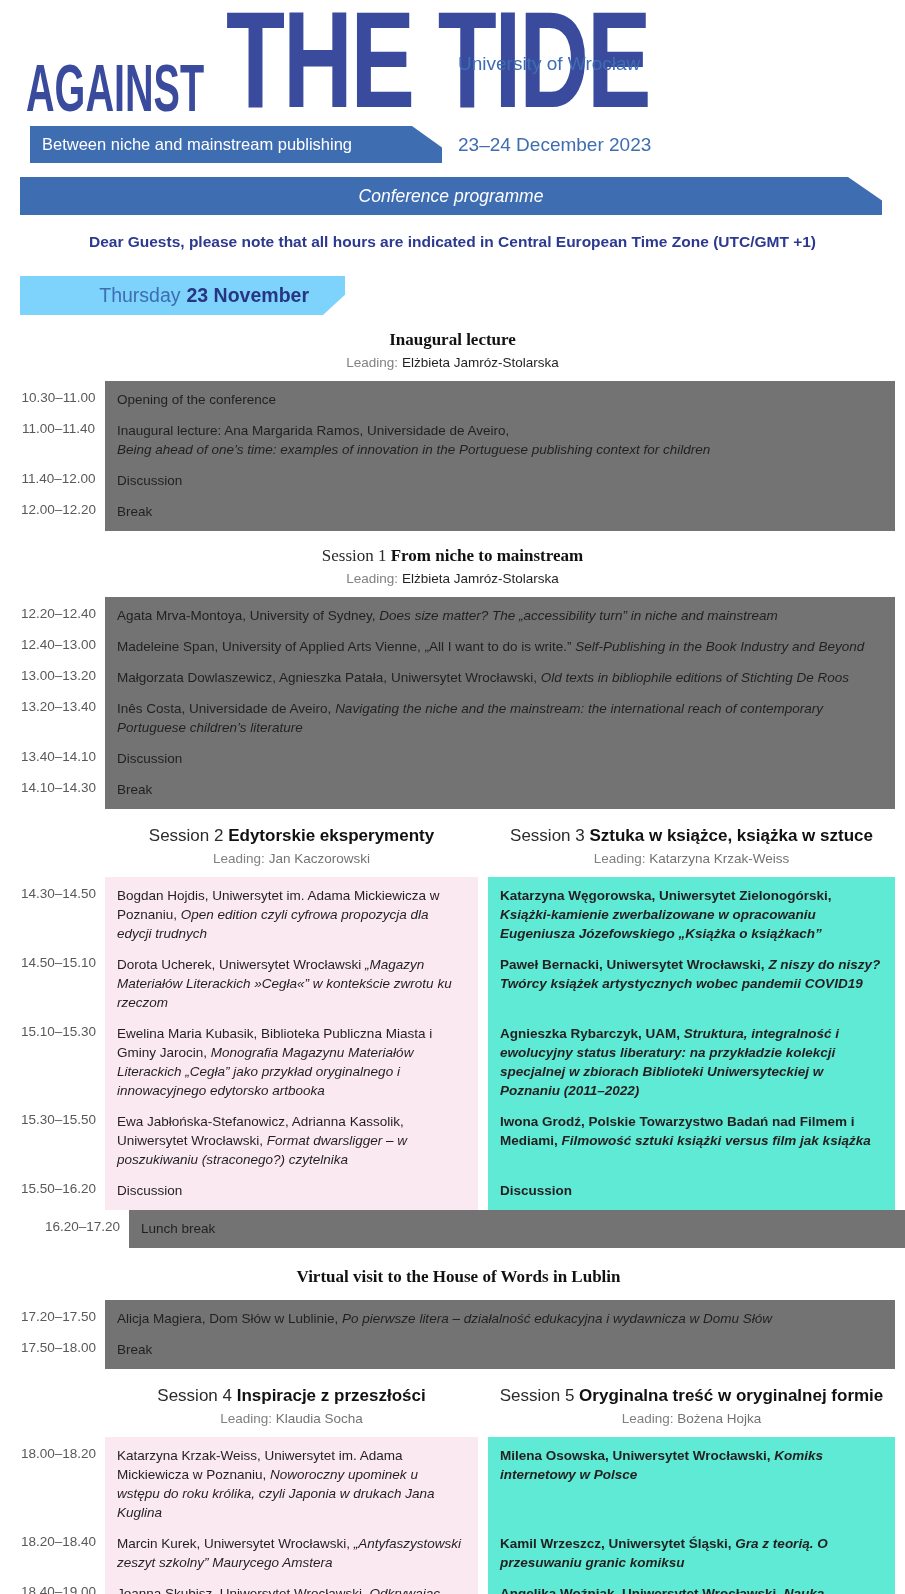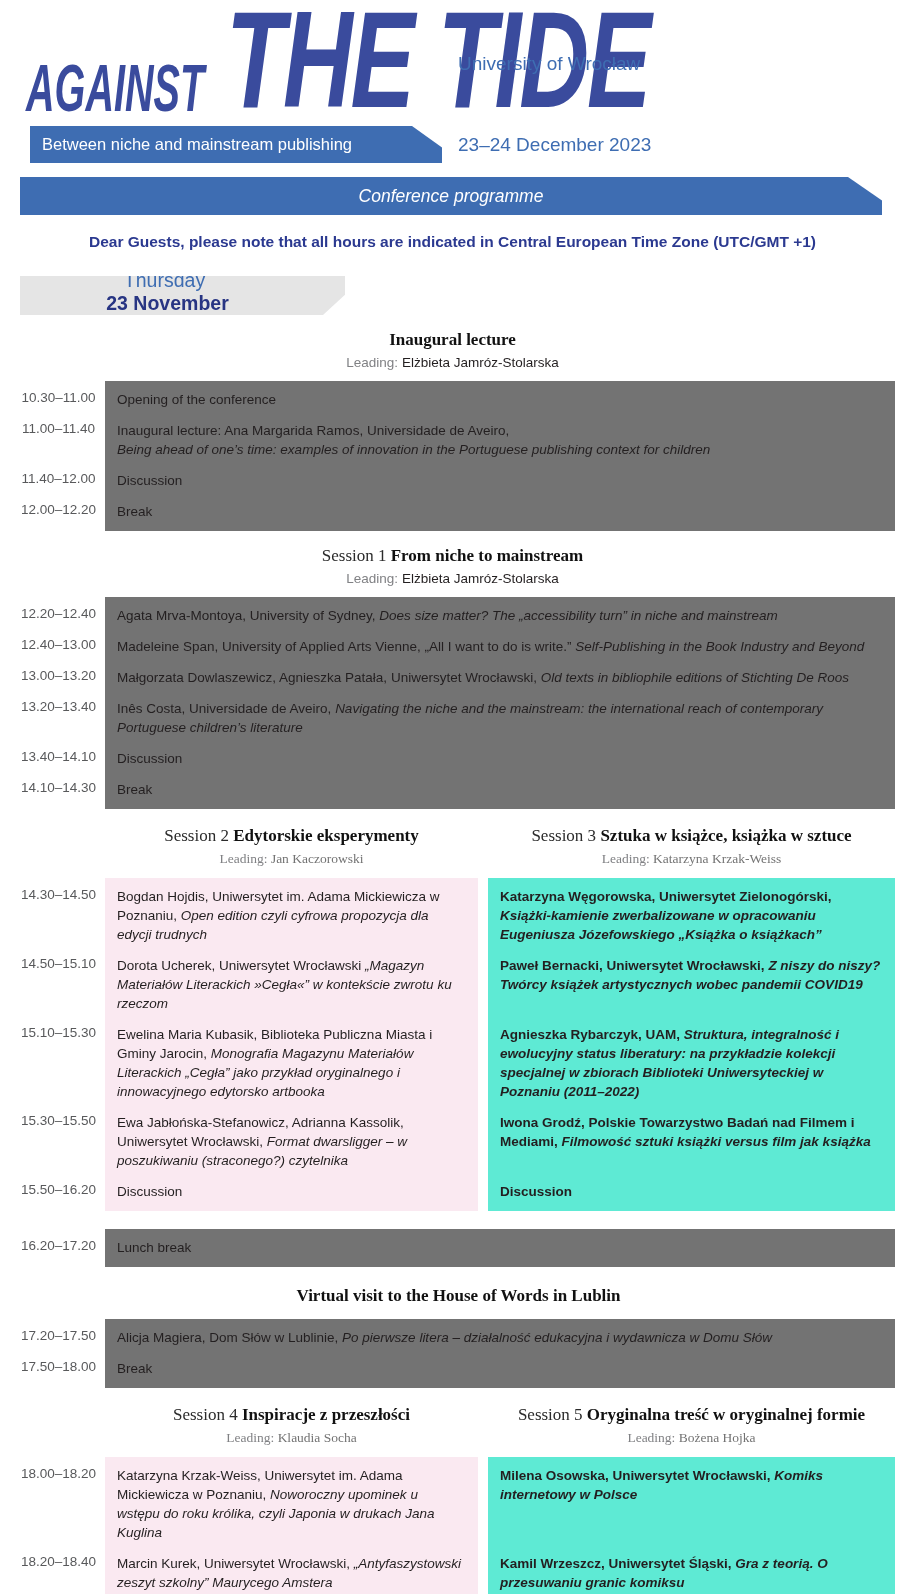"AGAINST" .logo { font-style: italic -> none }
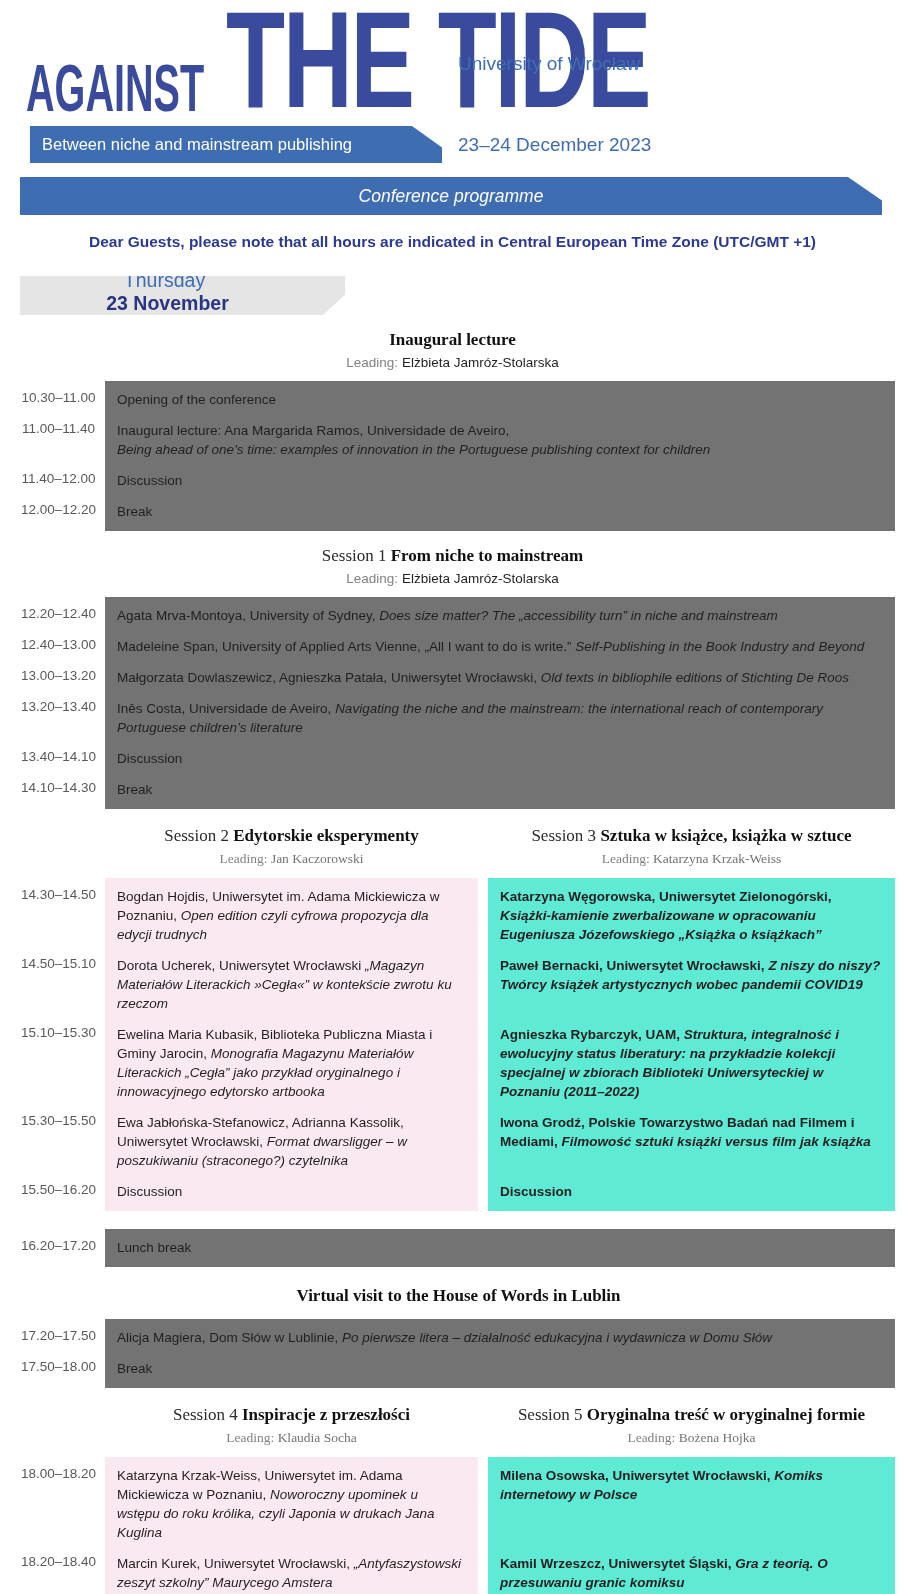"Thursday" .day-band { background: #e5e5e5 -> #7dd3fc; flex-direction: column -> none }
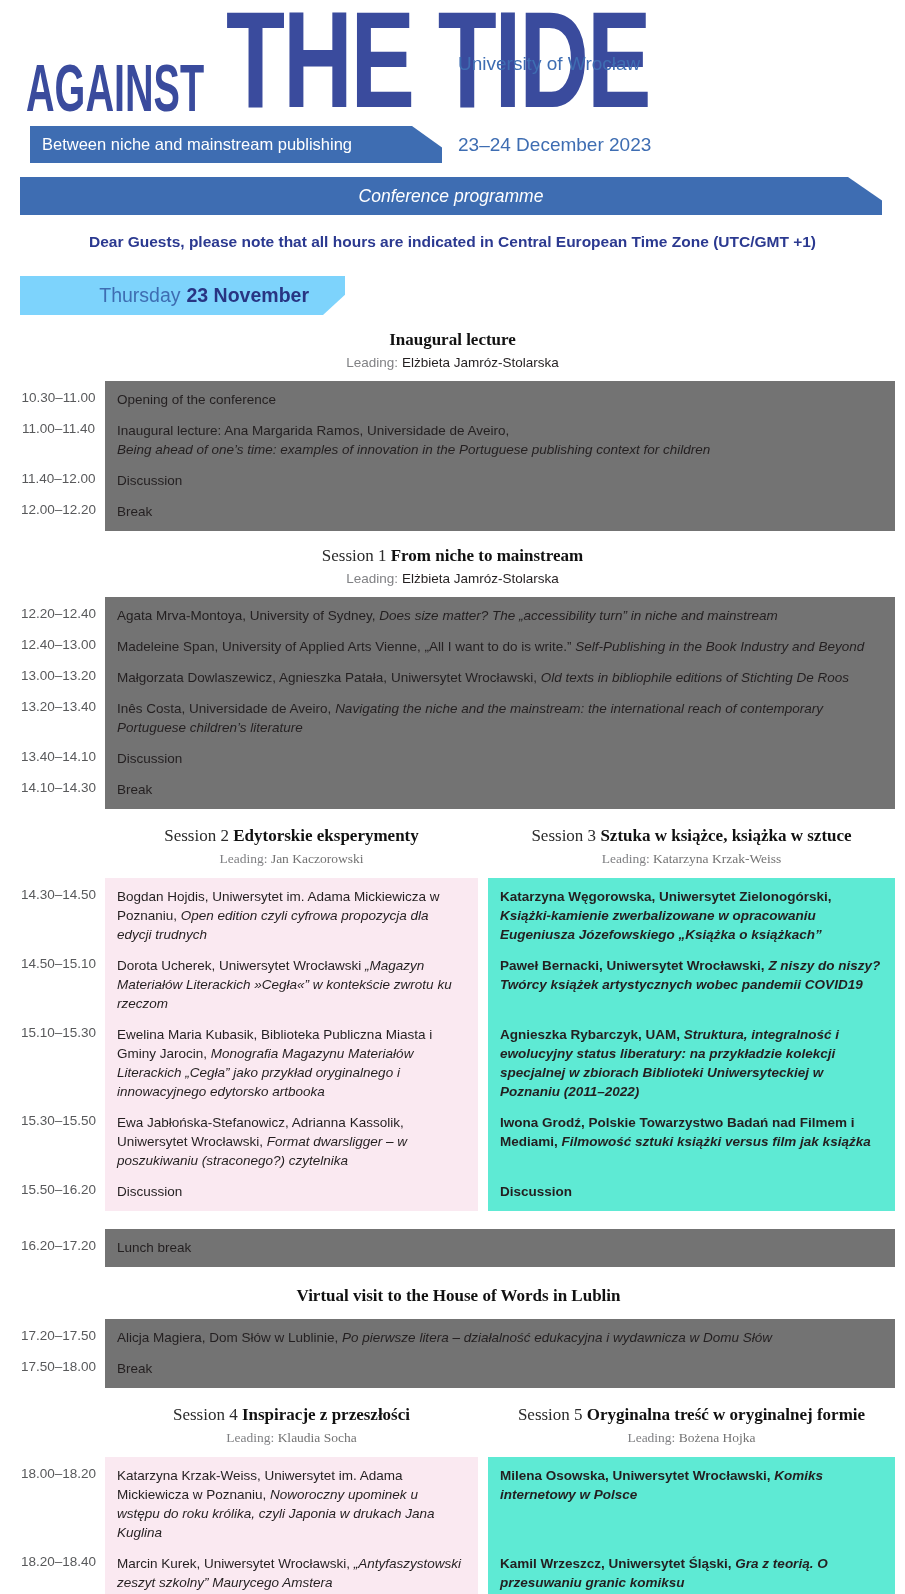"Session 2 Edytorskie eksperymenty" .dual-head, .dual-lead { font-family: Liberation Serif, serif -> none }
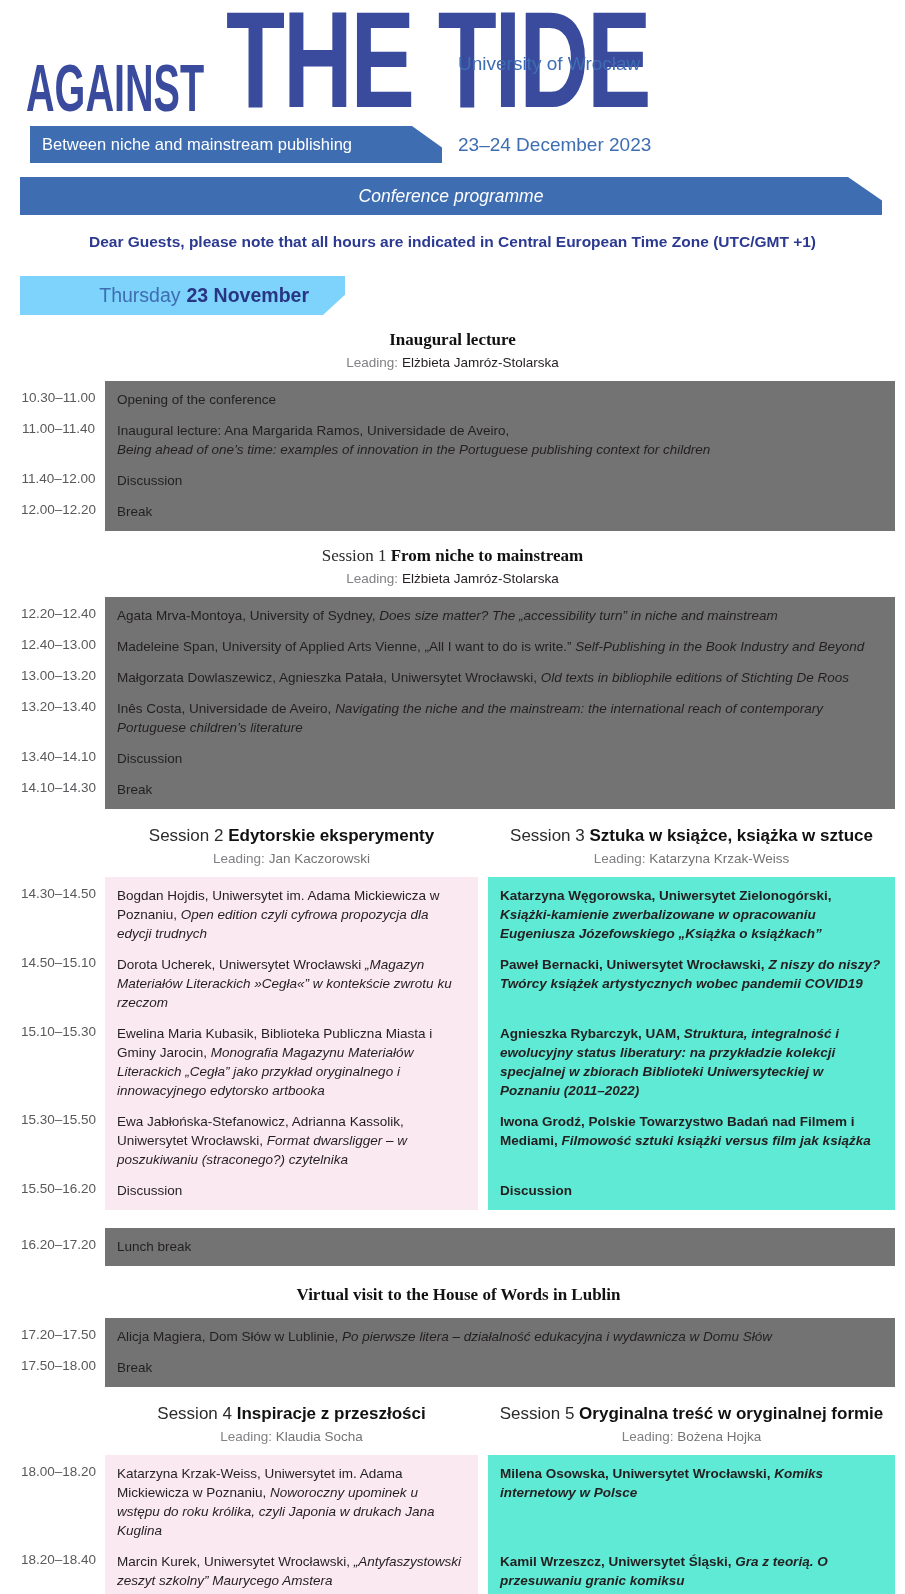"16.20–17.20" div.sched { margin-top: 18px -> 0; padding-left: none -> 24px }
